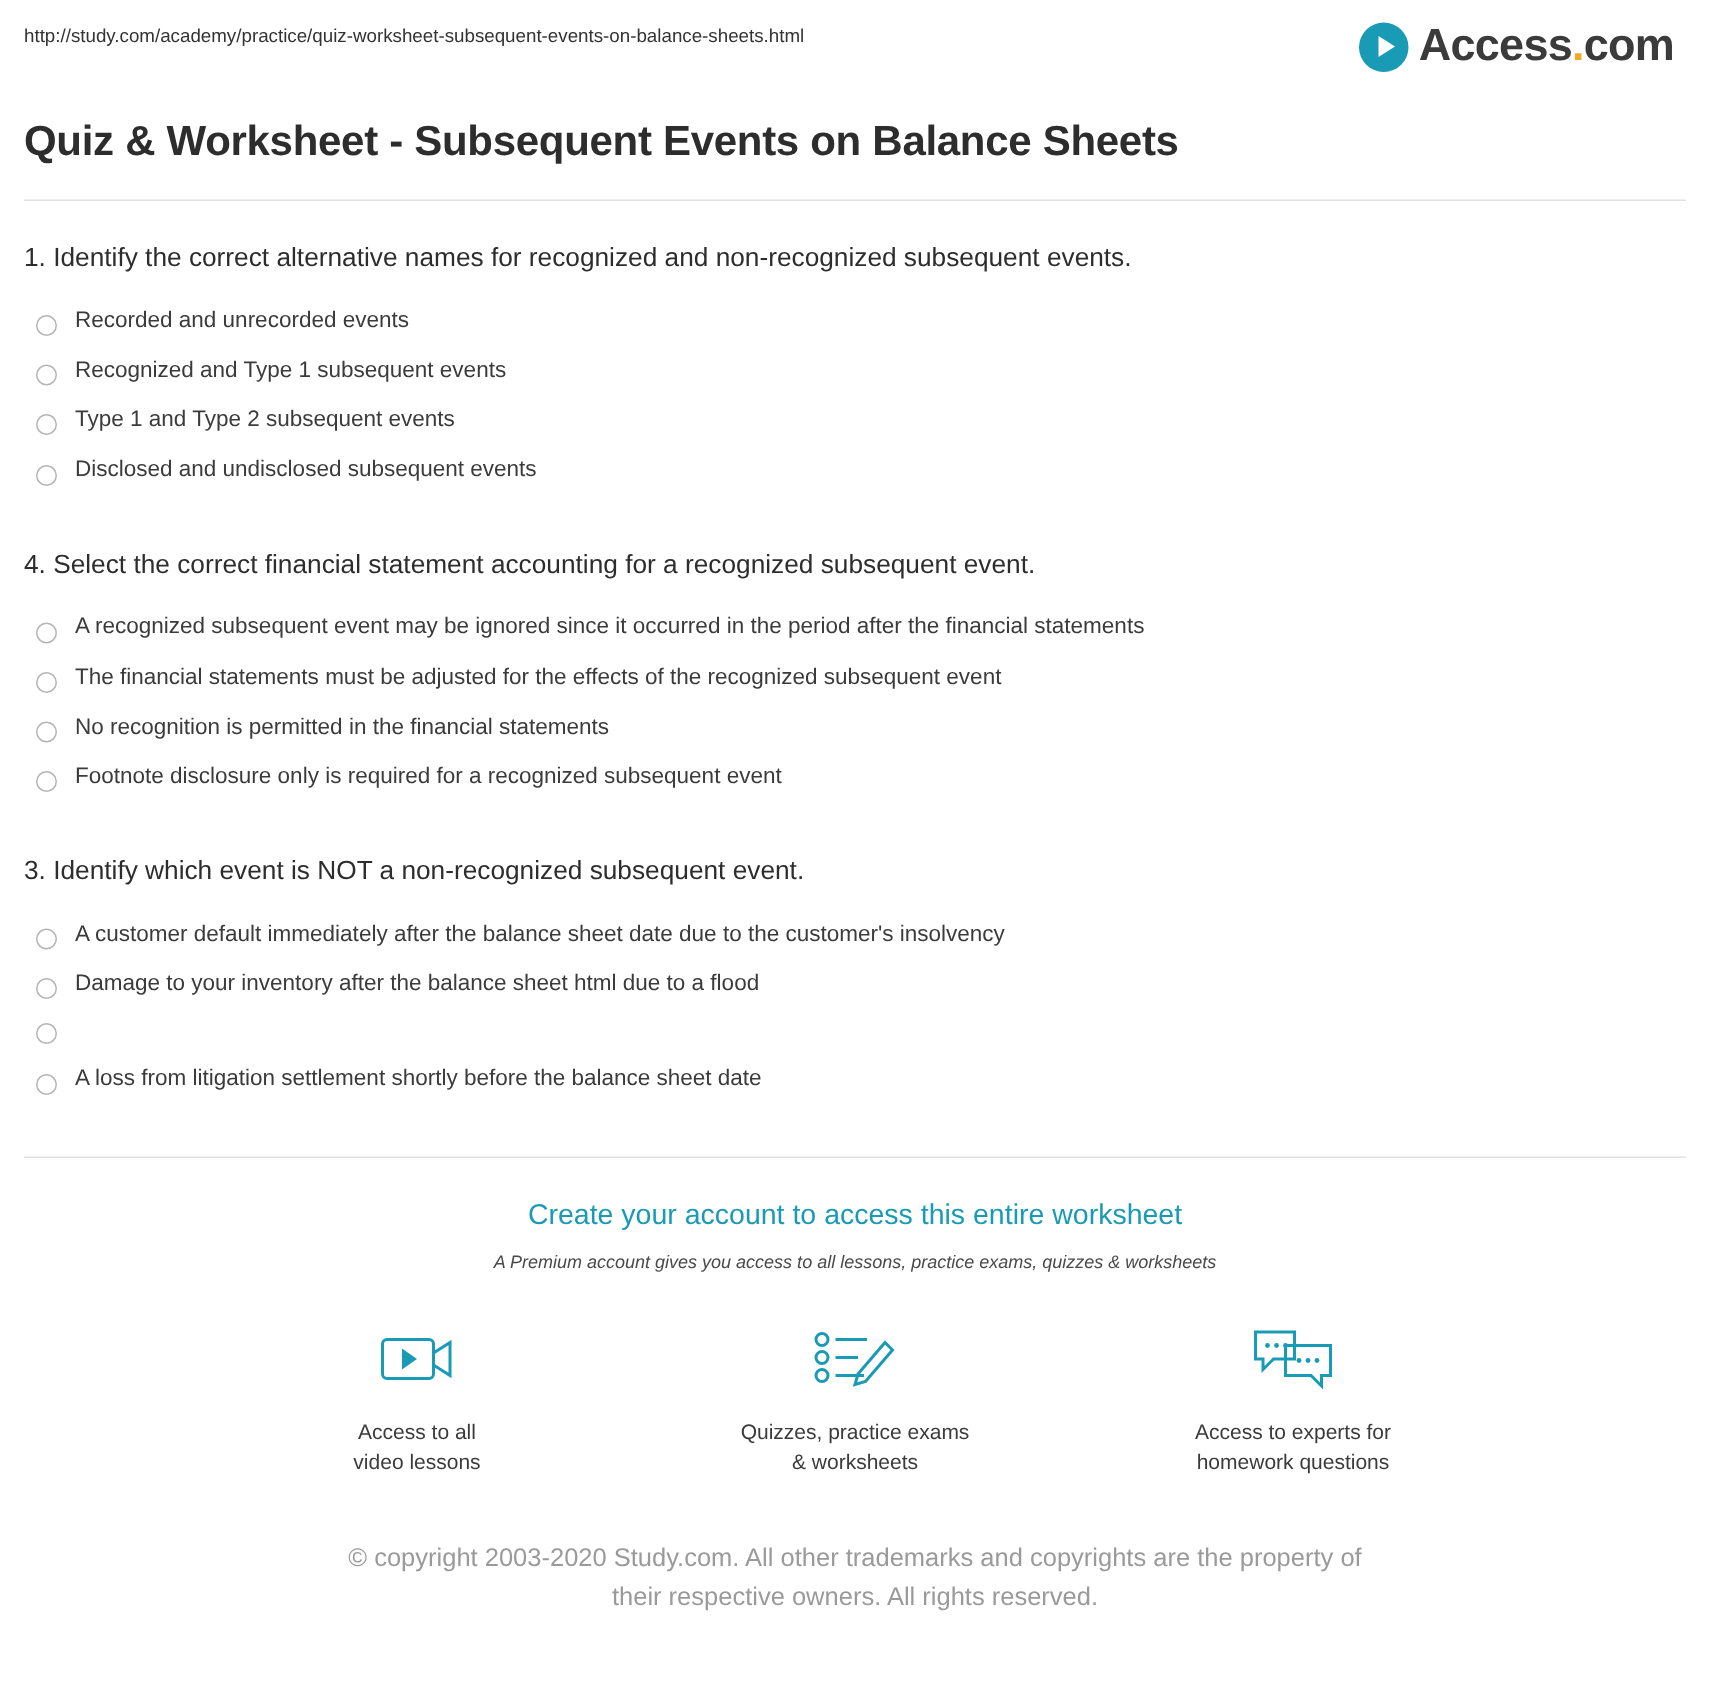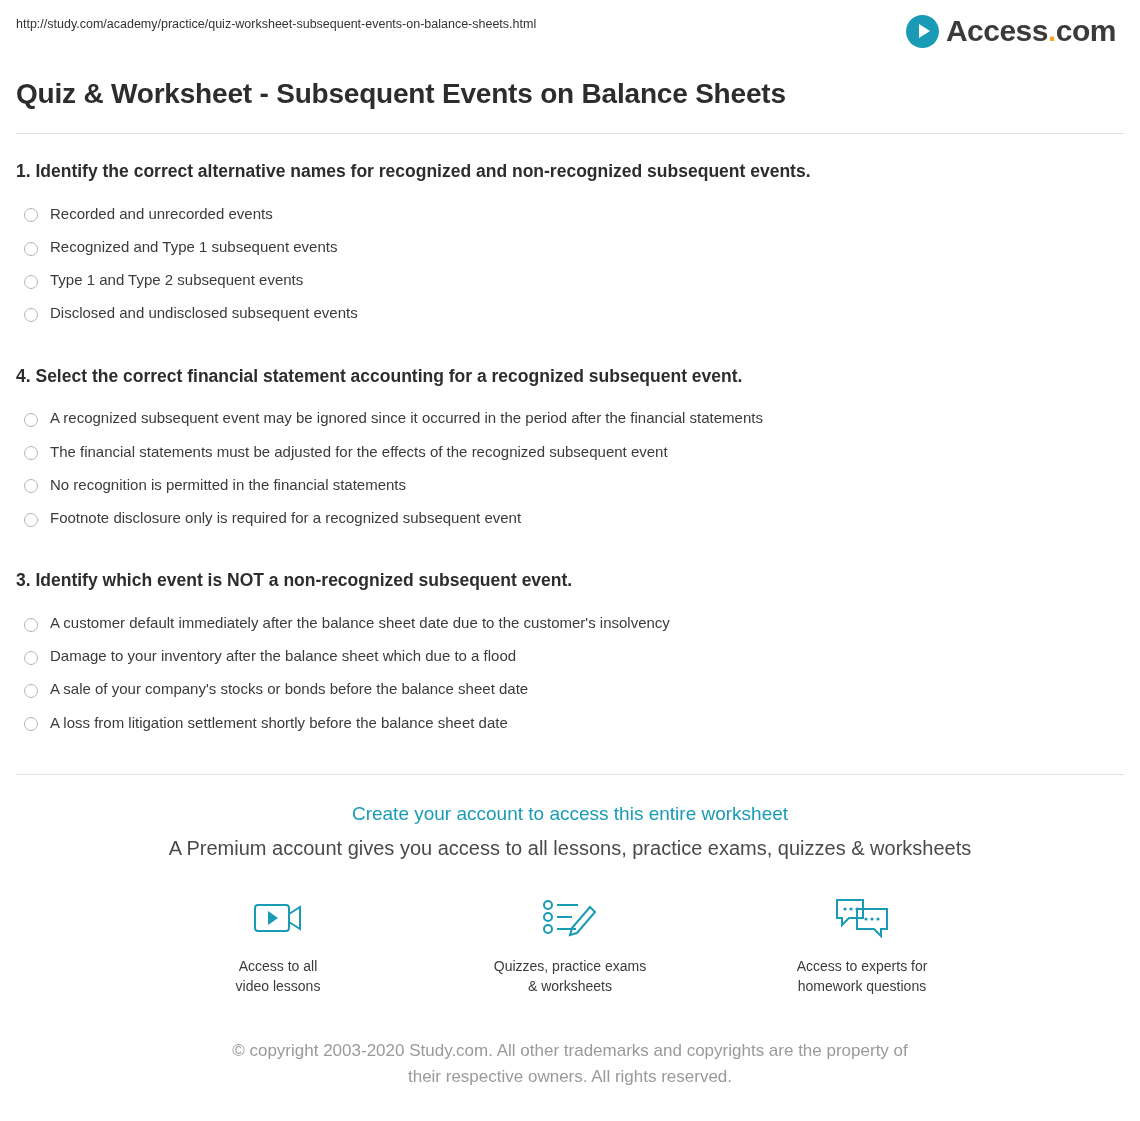"1. Identify the correct alternative" .question-text { font-weight: bold -> normal }
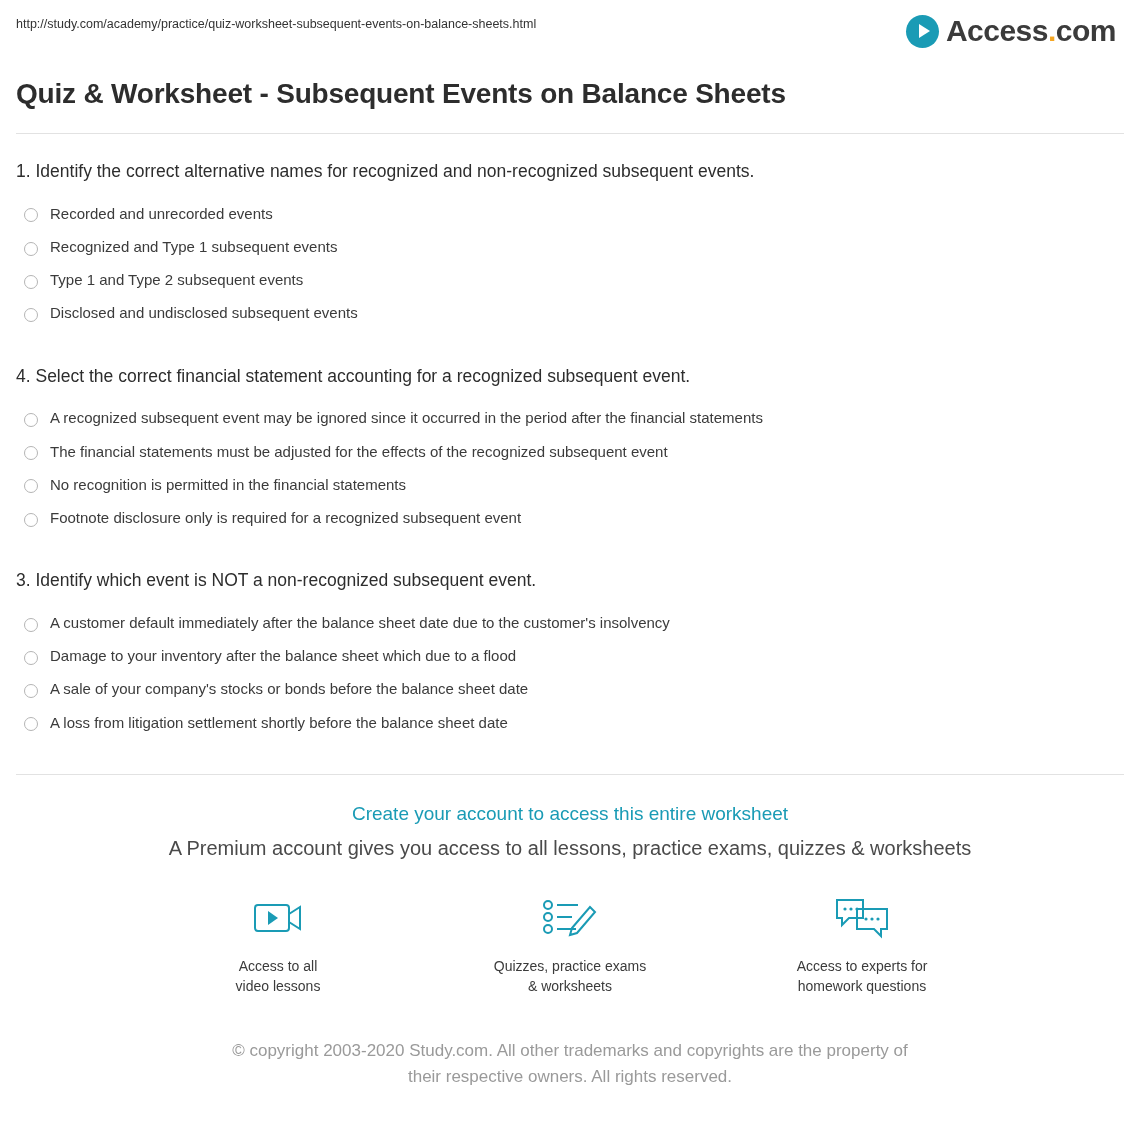"Recorded and unrecorded events" .choice { align-items: center -> flex-end }
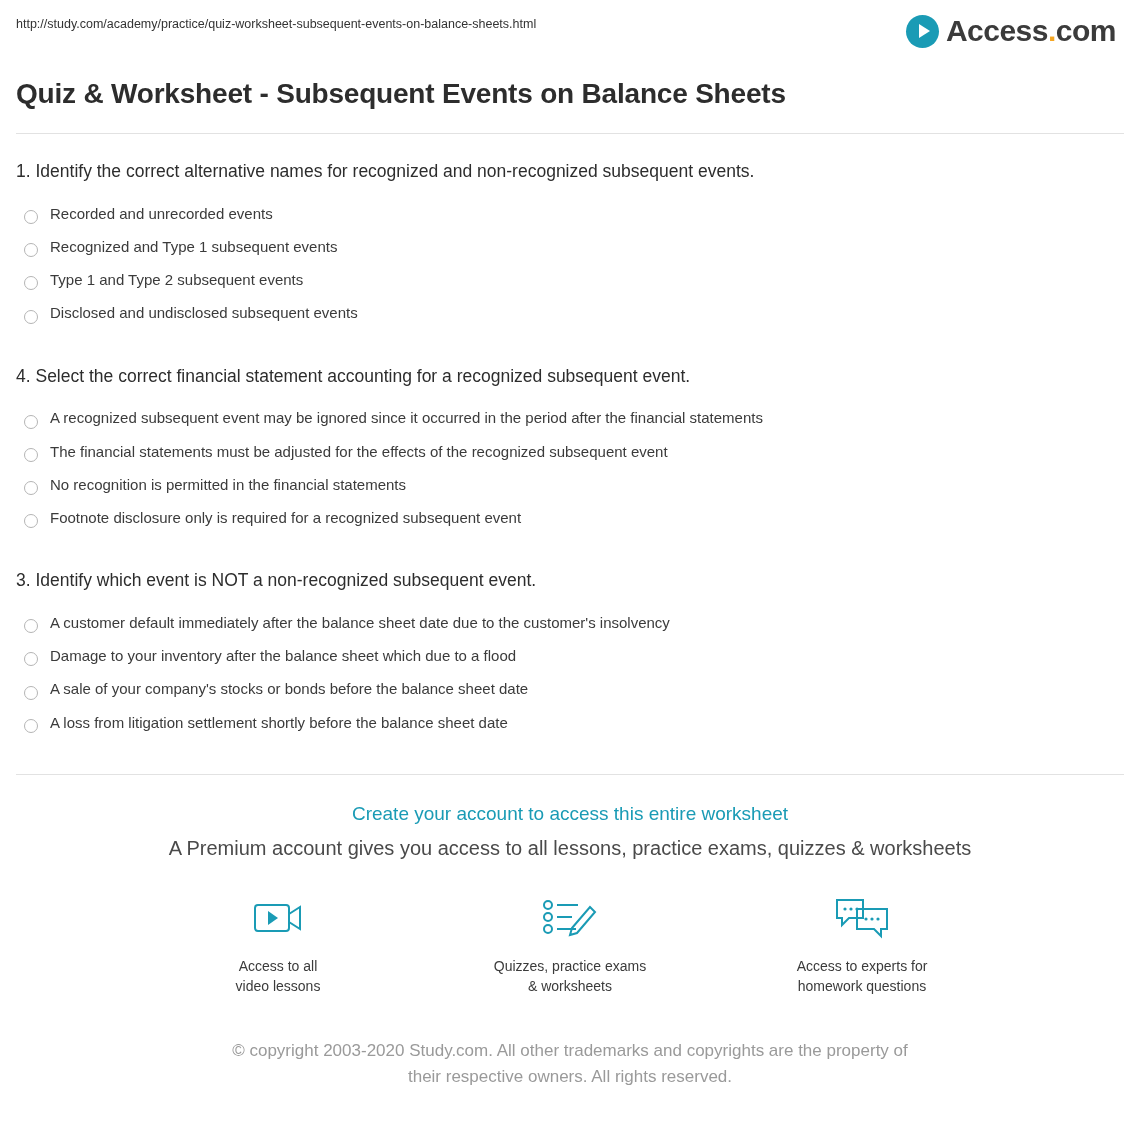"Damage to your inventory after" span.choice-label { text: which -> html }
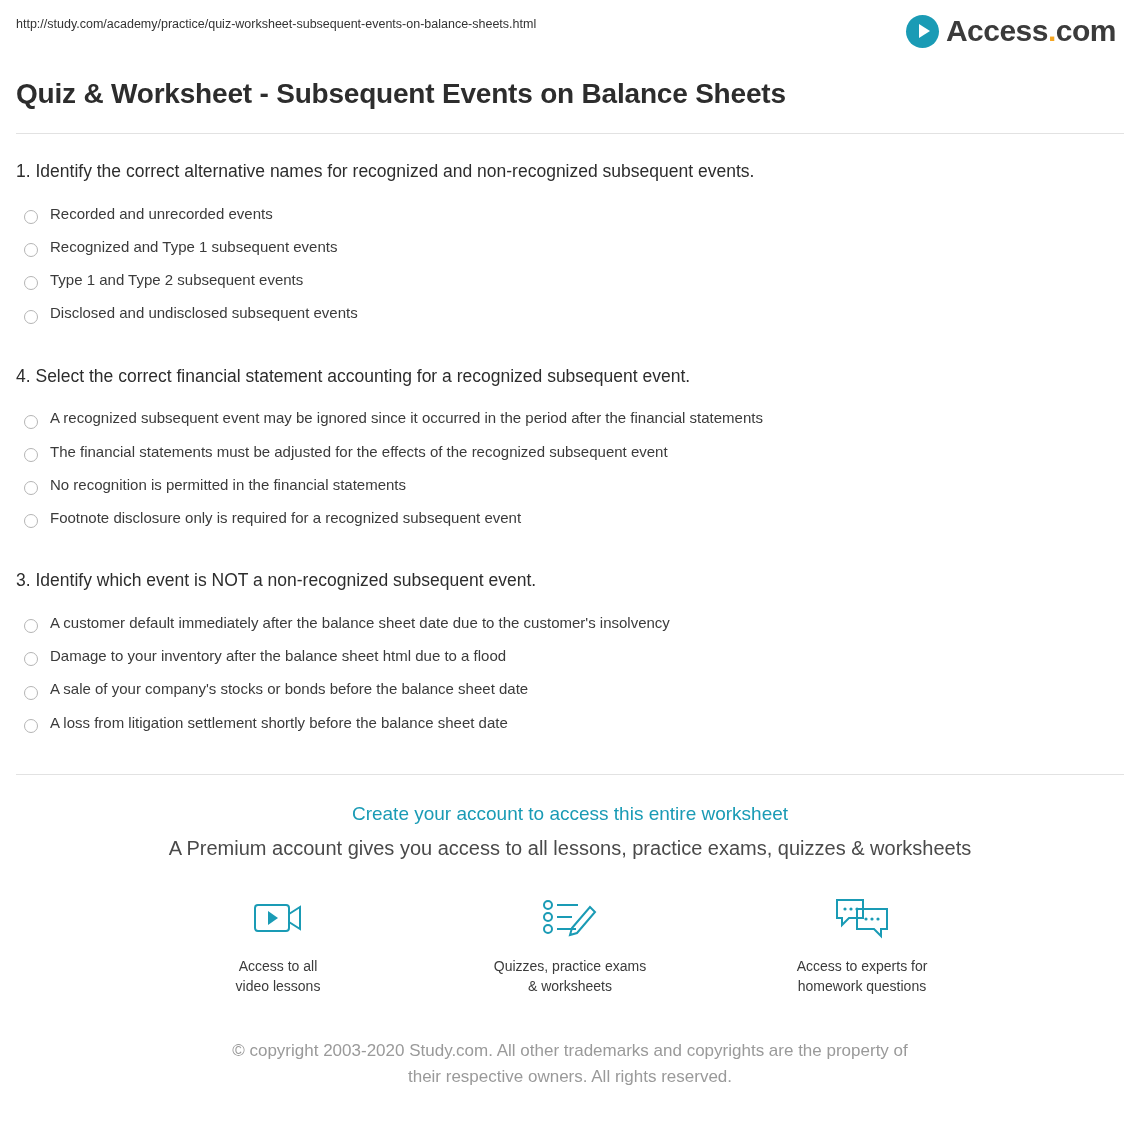"A sale of your company's" span.choice-label { html: <span>A sale of your company's stocks or bonds before the balance sheet date</span> -> none }
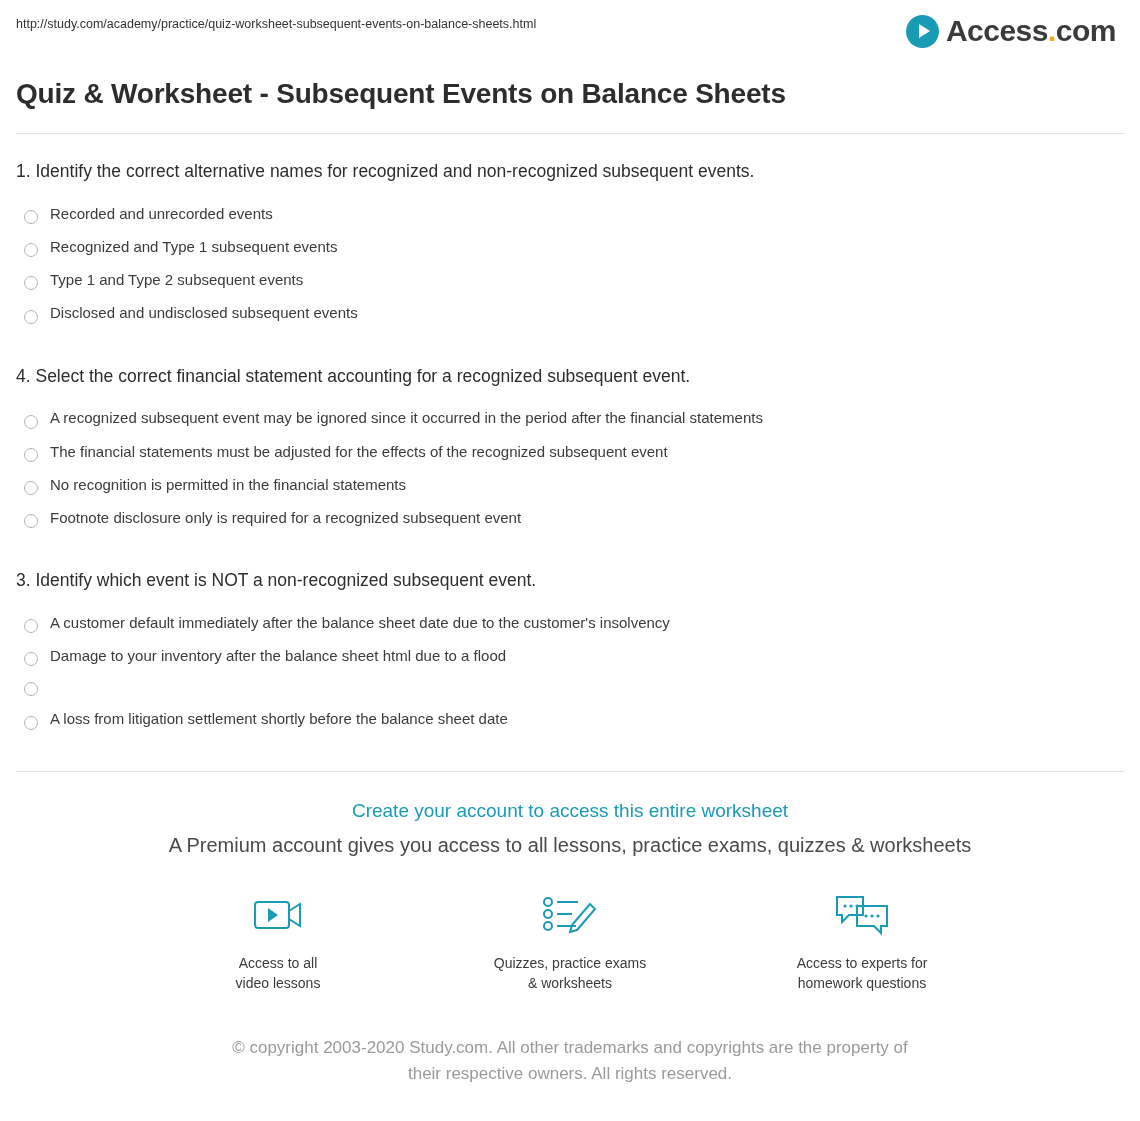"A Premium account gives you" .promo-sub { font-size: 20px -> 12px; font-style: none -> italic }
